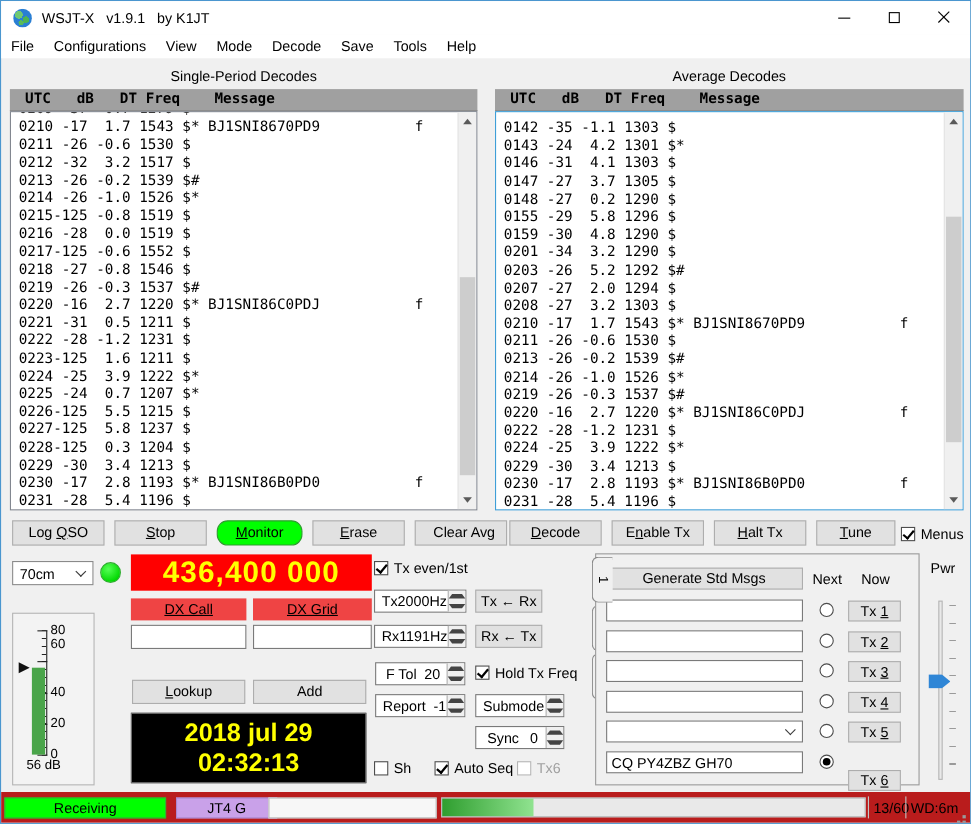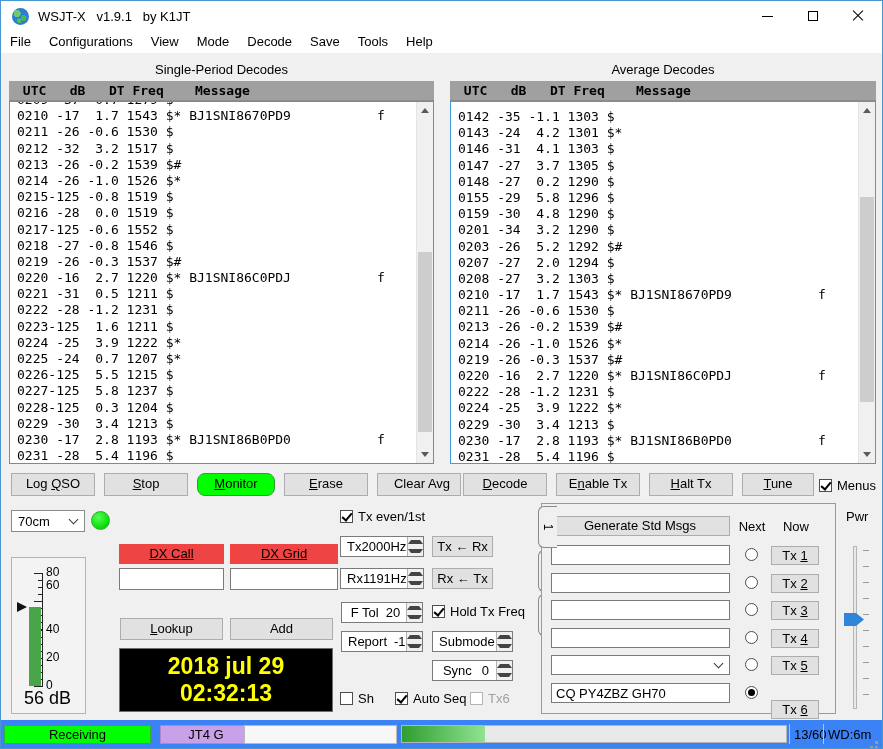"Monitor" div.btn { border-radius: 8px -> none }
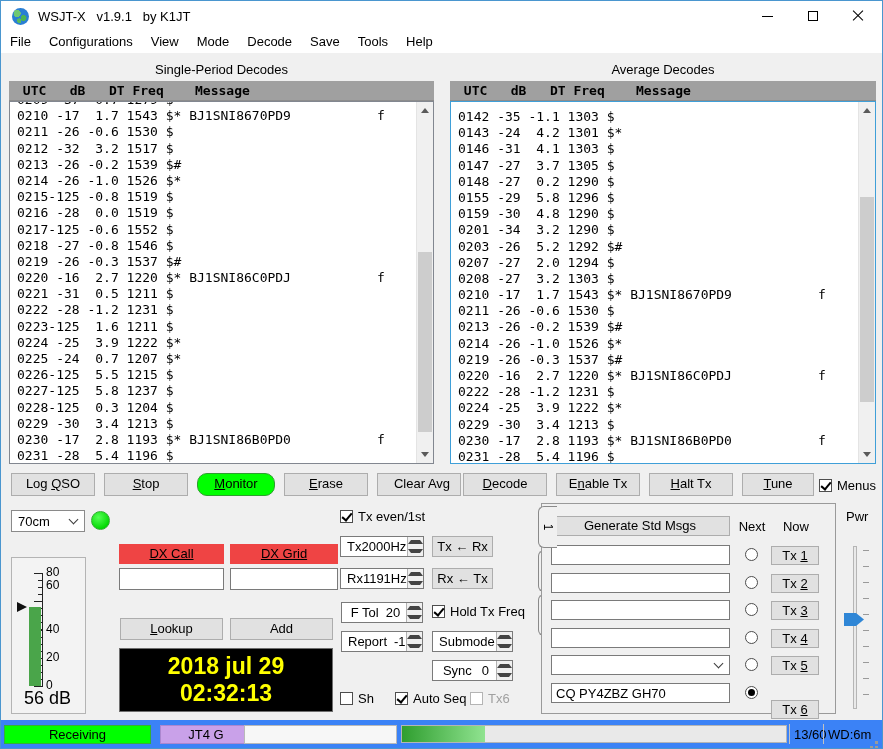"436,400 000" div.freq { html: none -> <div>436,400 000</div> }
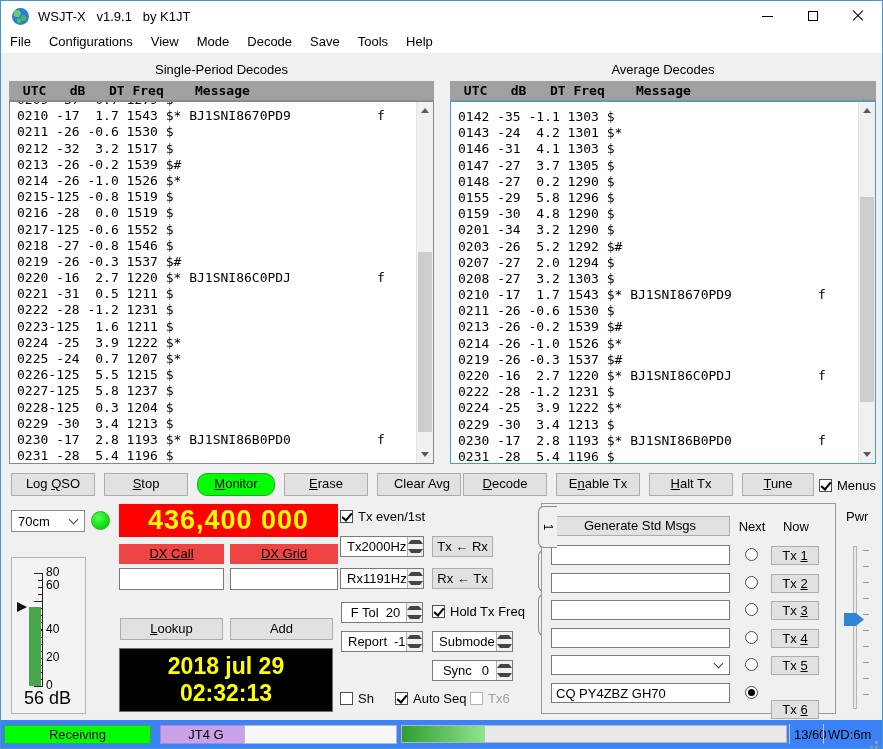"56 dB" .meter-db { font-size: 18px -> 12px }
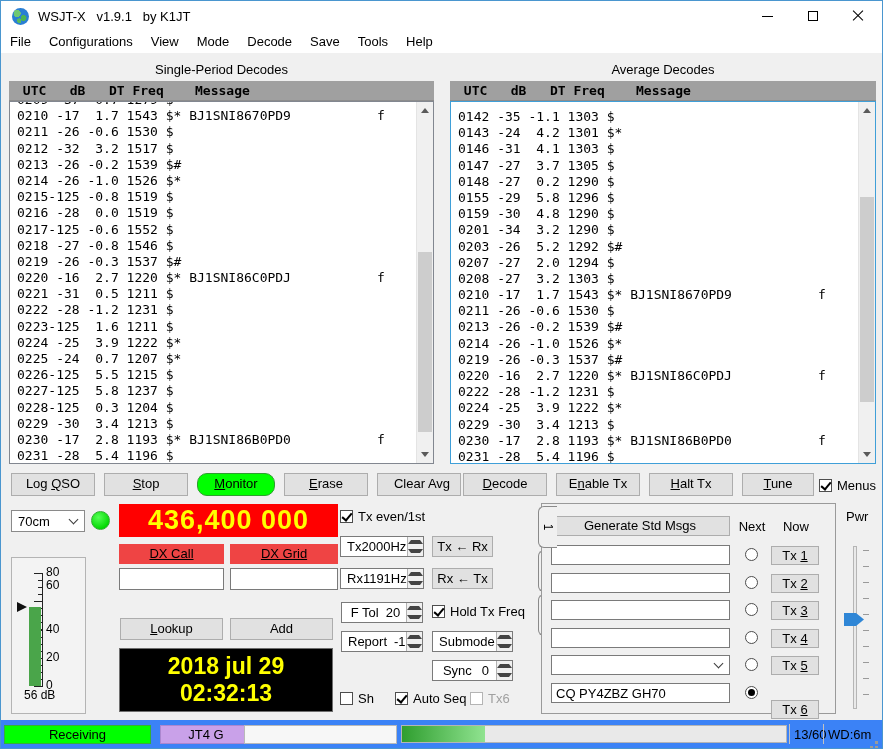"Receiving" .statusbar { background: #3b82f6 -> #b91c1c }
